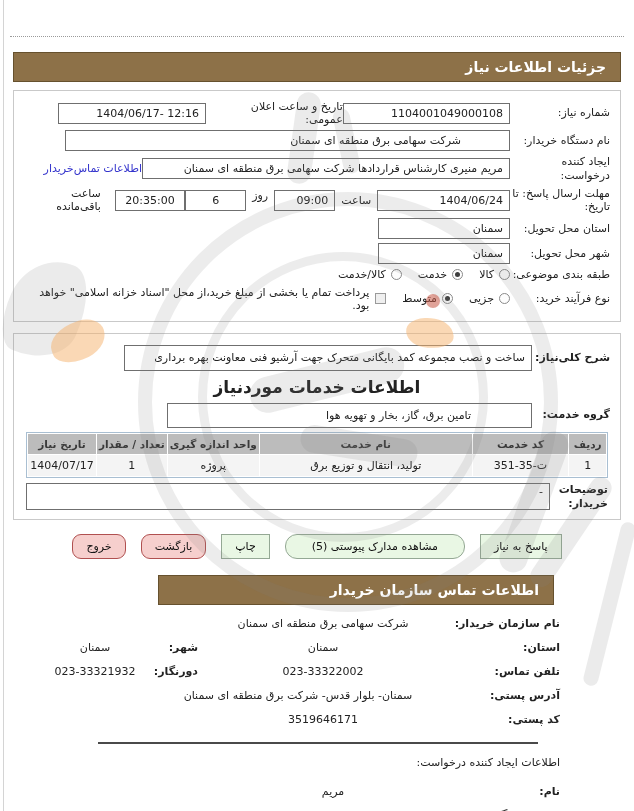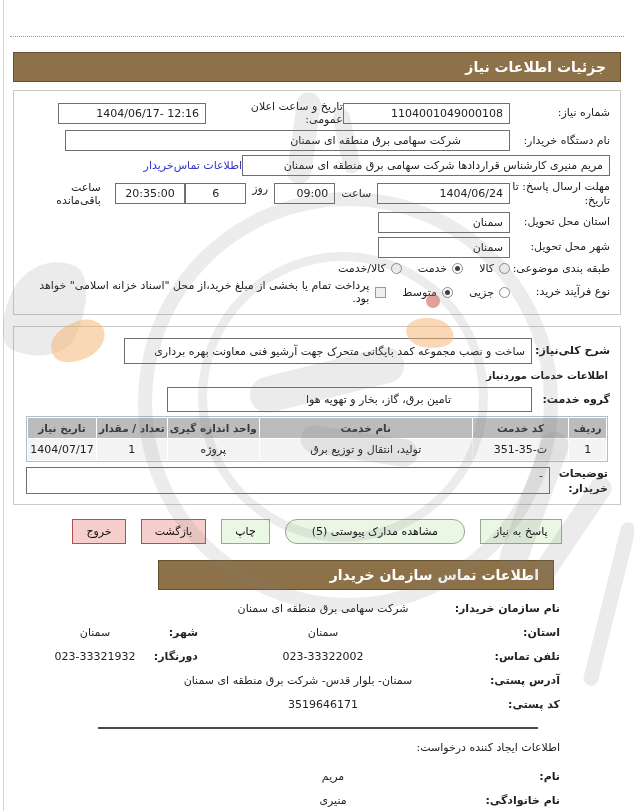"ایجاد کننده درخواست:" span.flabel { html: none -> <span>ایجاد کننده درخواست:</span> }
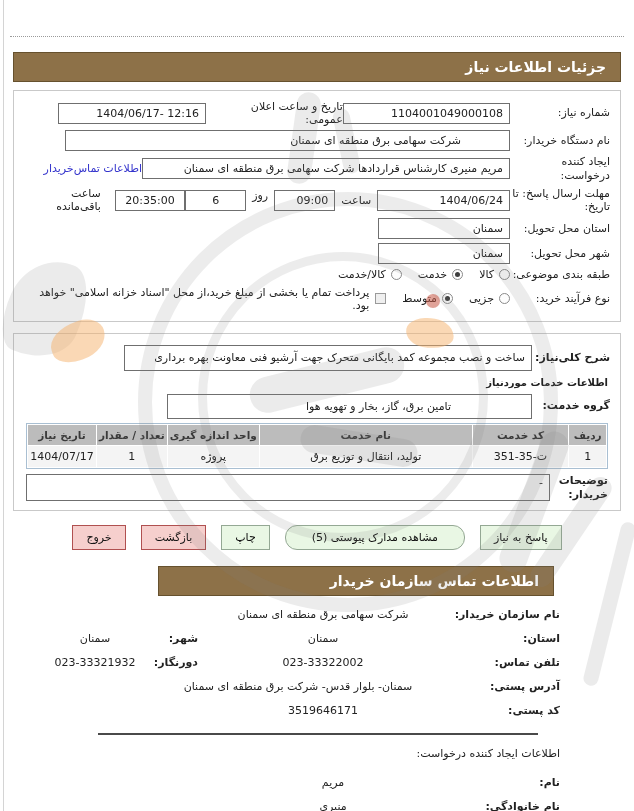"اطلاعات خدمات موردنیاز" .section-title { font-size: 10px -> 17px; text-align: none -> center }
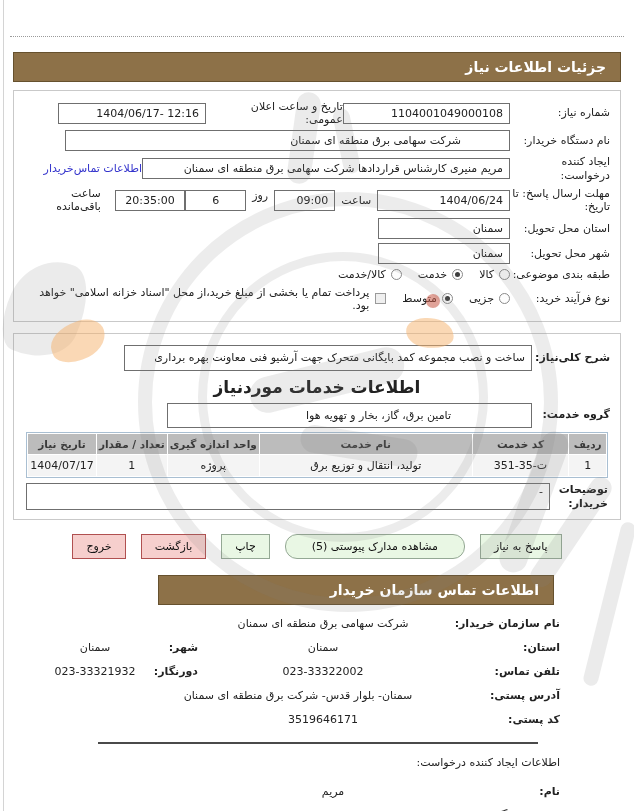"تامین برق، گاز، بخار و" span.ibox { padding-right: 80px -> 60px }
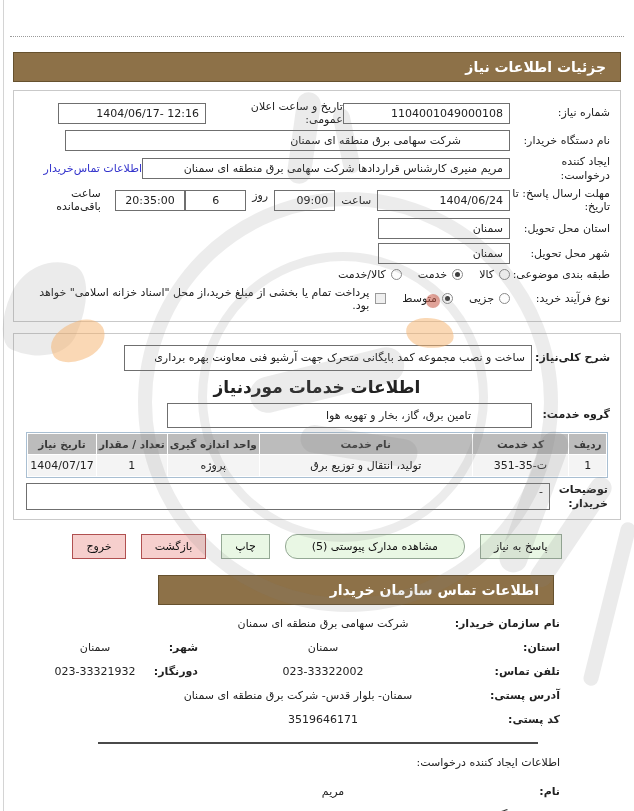"خروج" .btn.pink { border-radius: none -> 9px }
